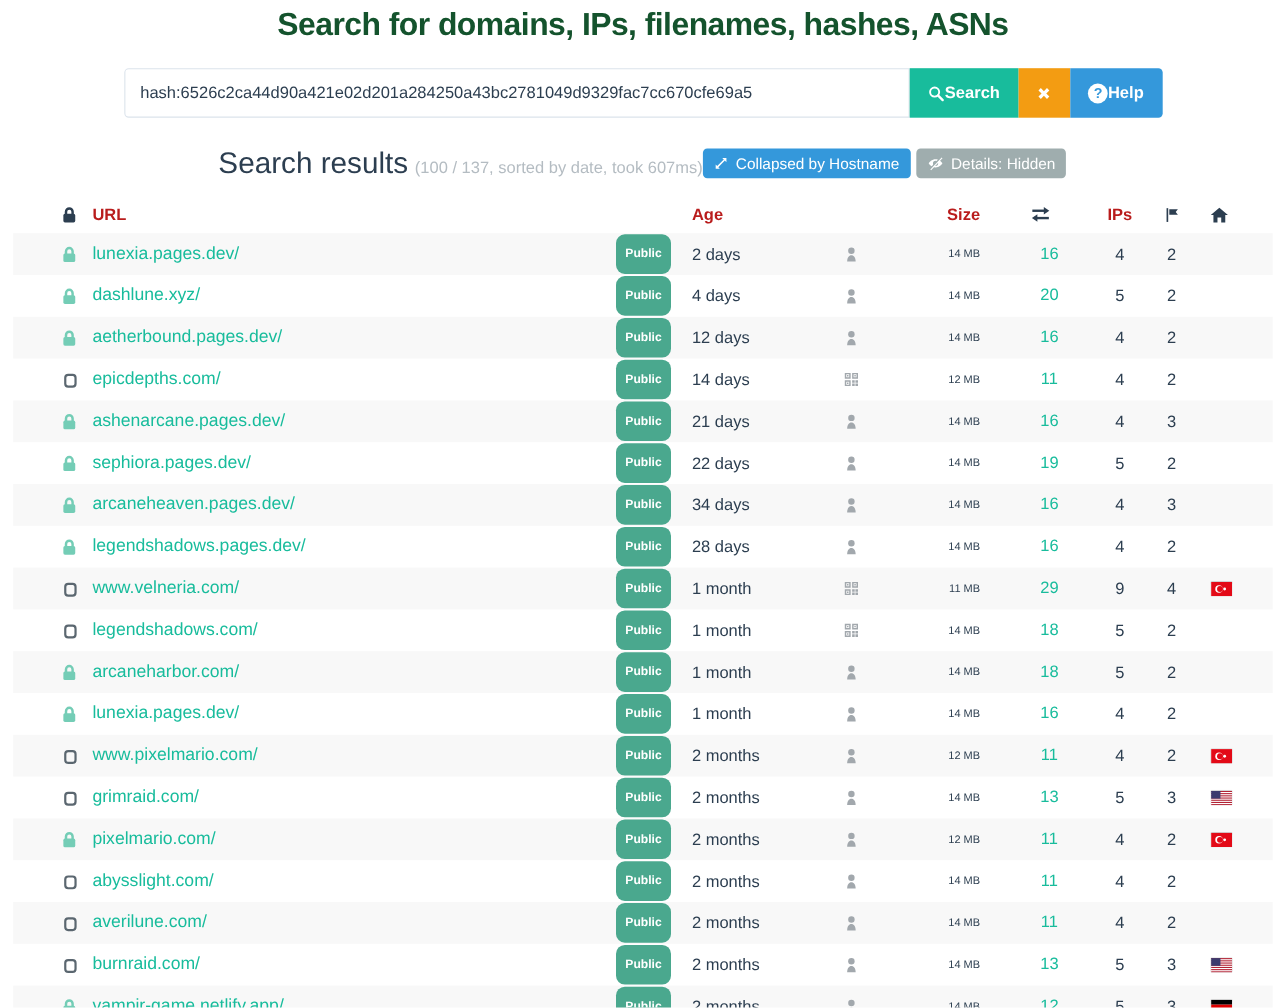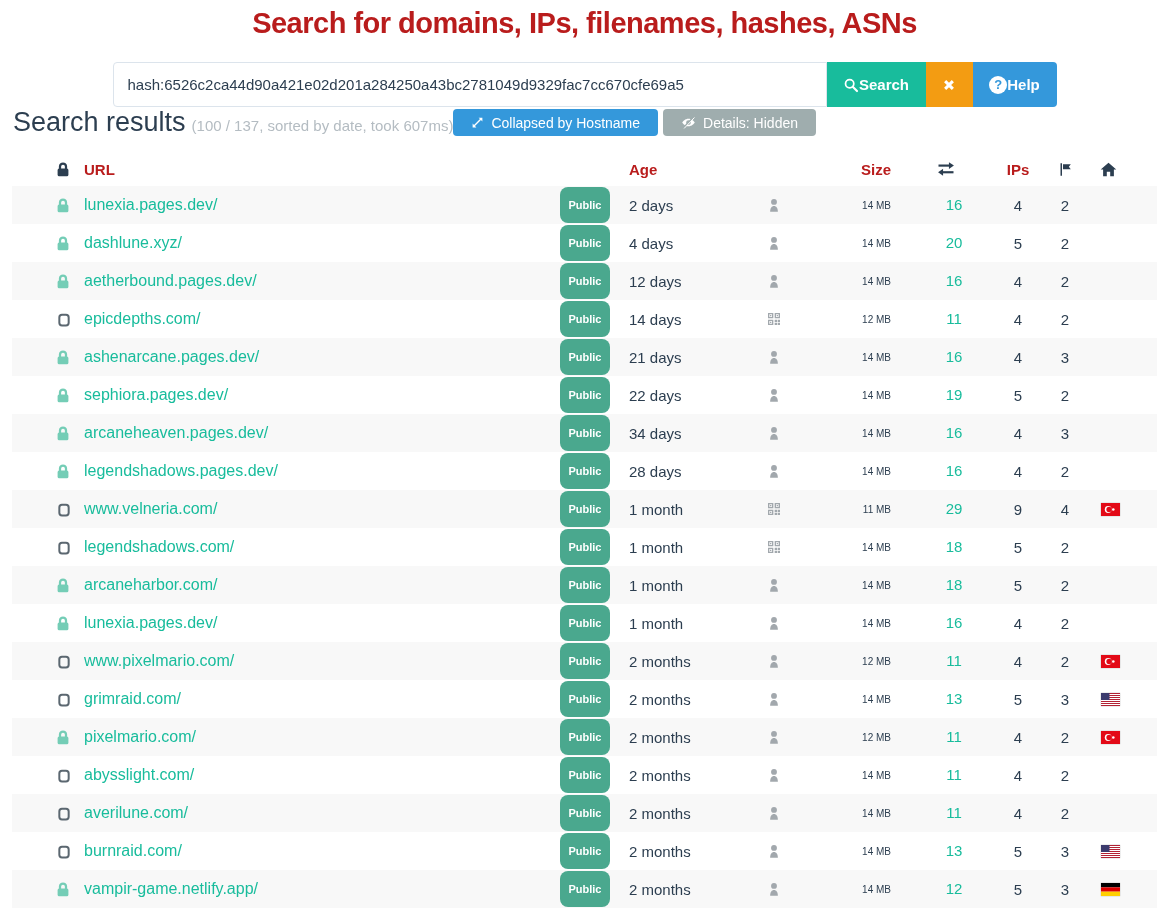"Search for domains, IPs, filenames," .page-title { color: #b91c1c -> #14532d }
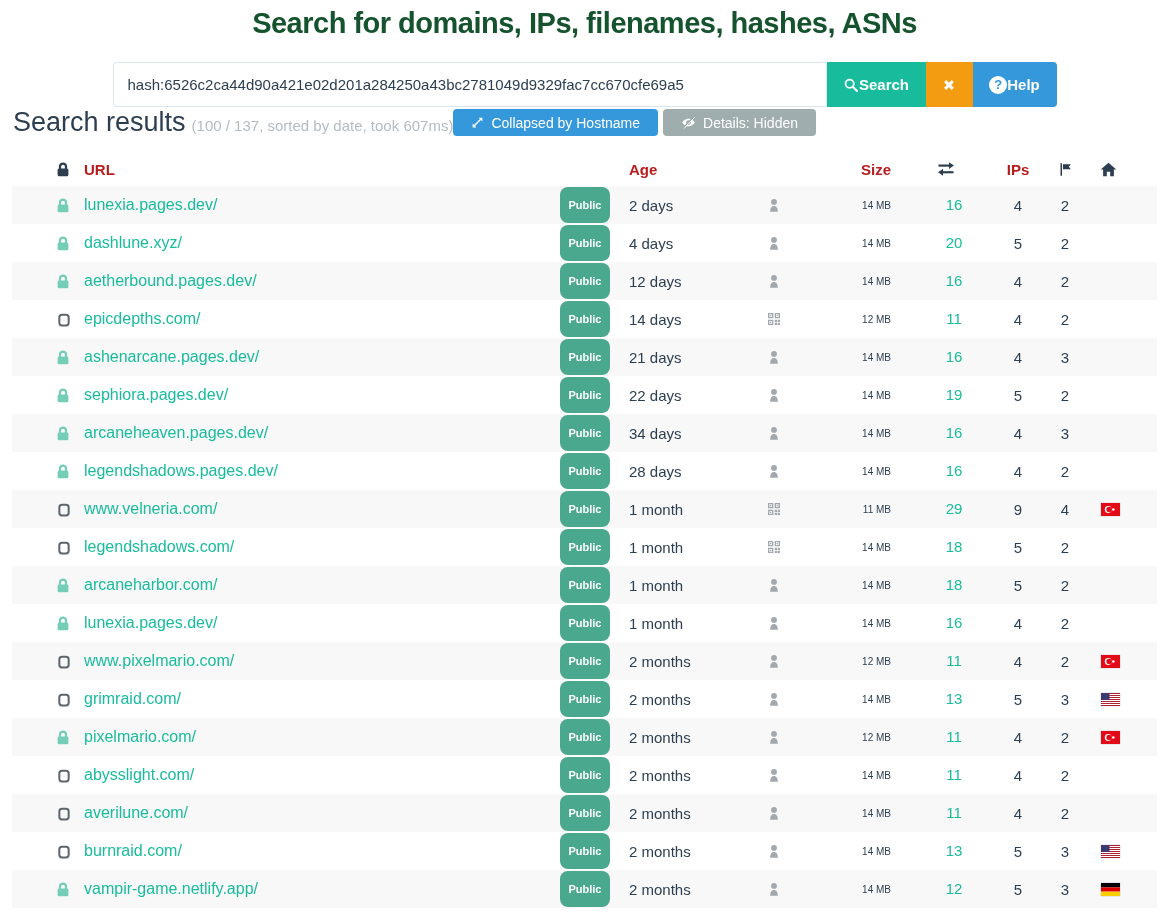"Search results (100 / 137," .results-head { justify-content: flex-start -> center; margin-top: none -> 26px }
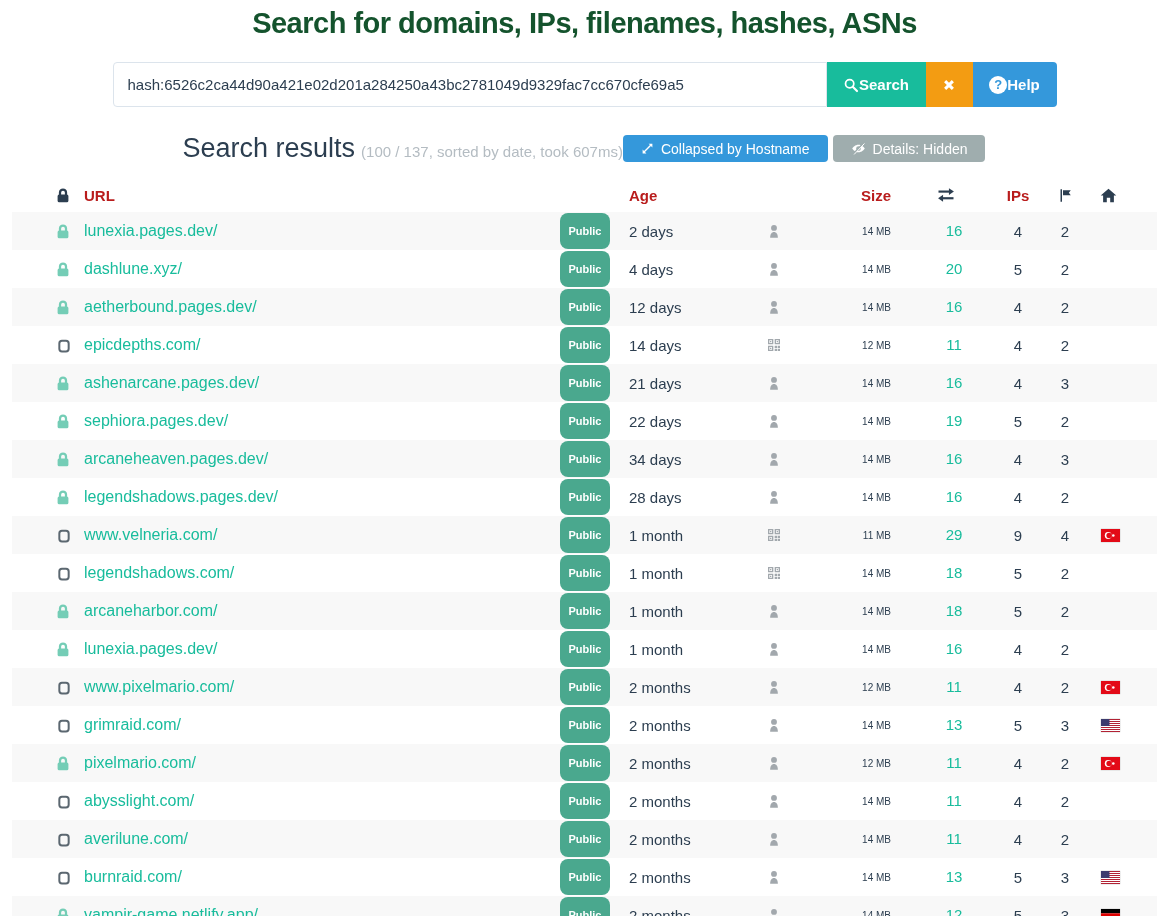"Collapsed by Hostname" .hbtn { padding: 0 18px -> 0 10px }
